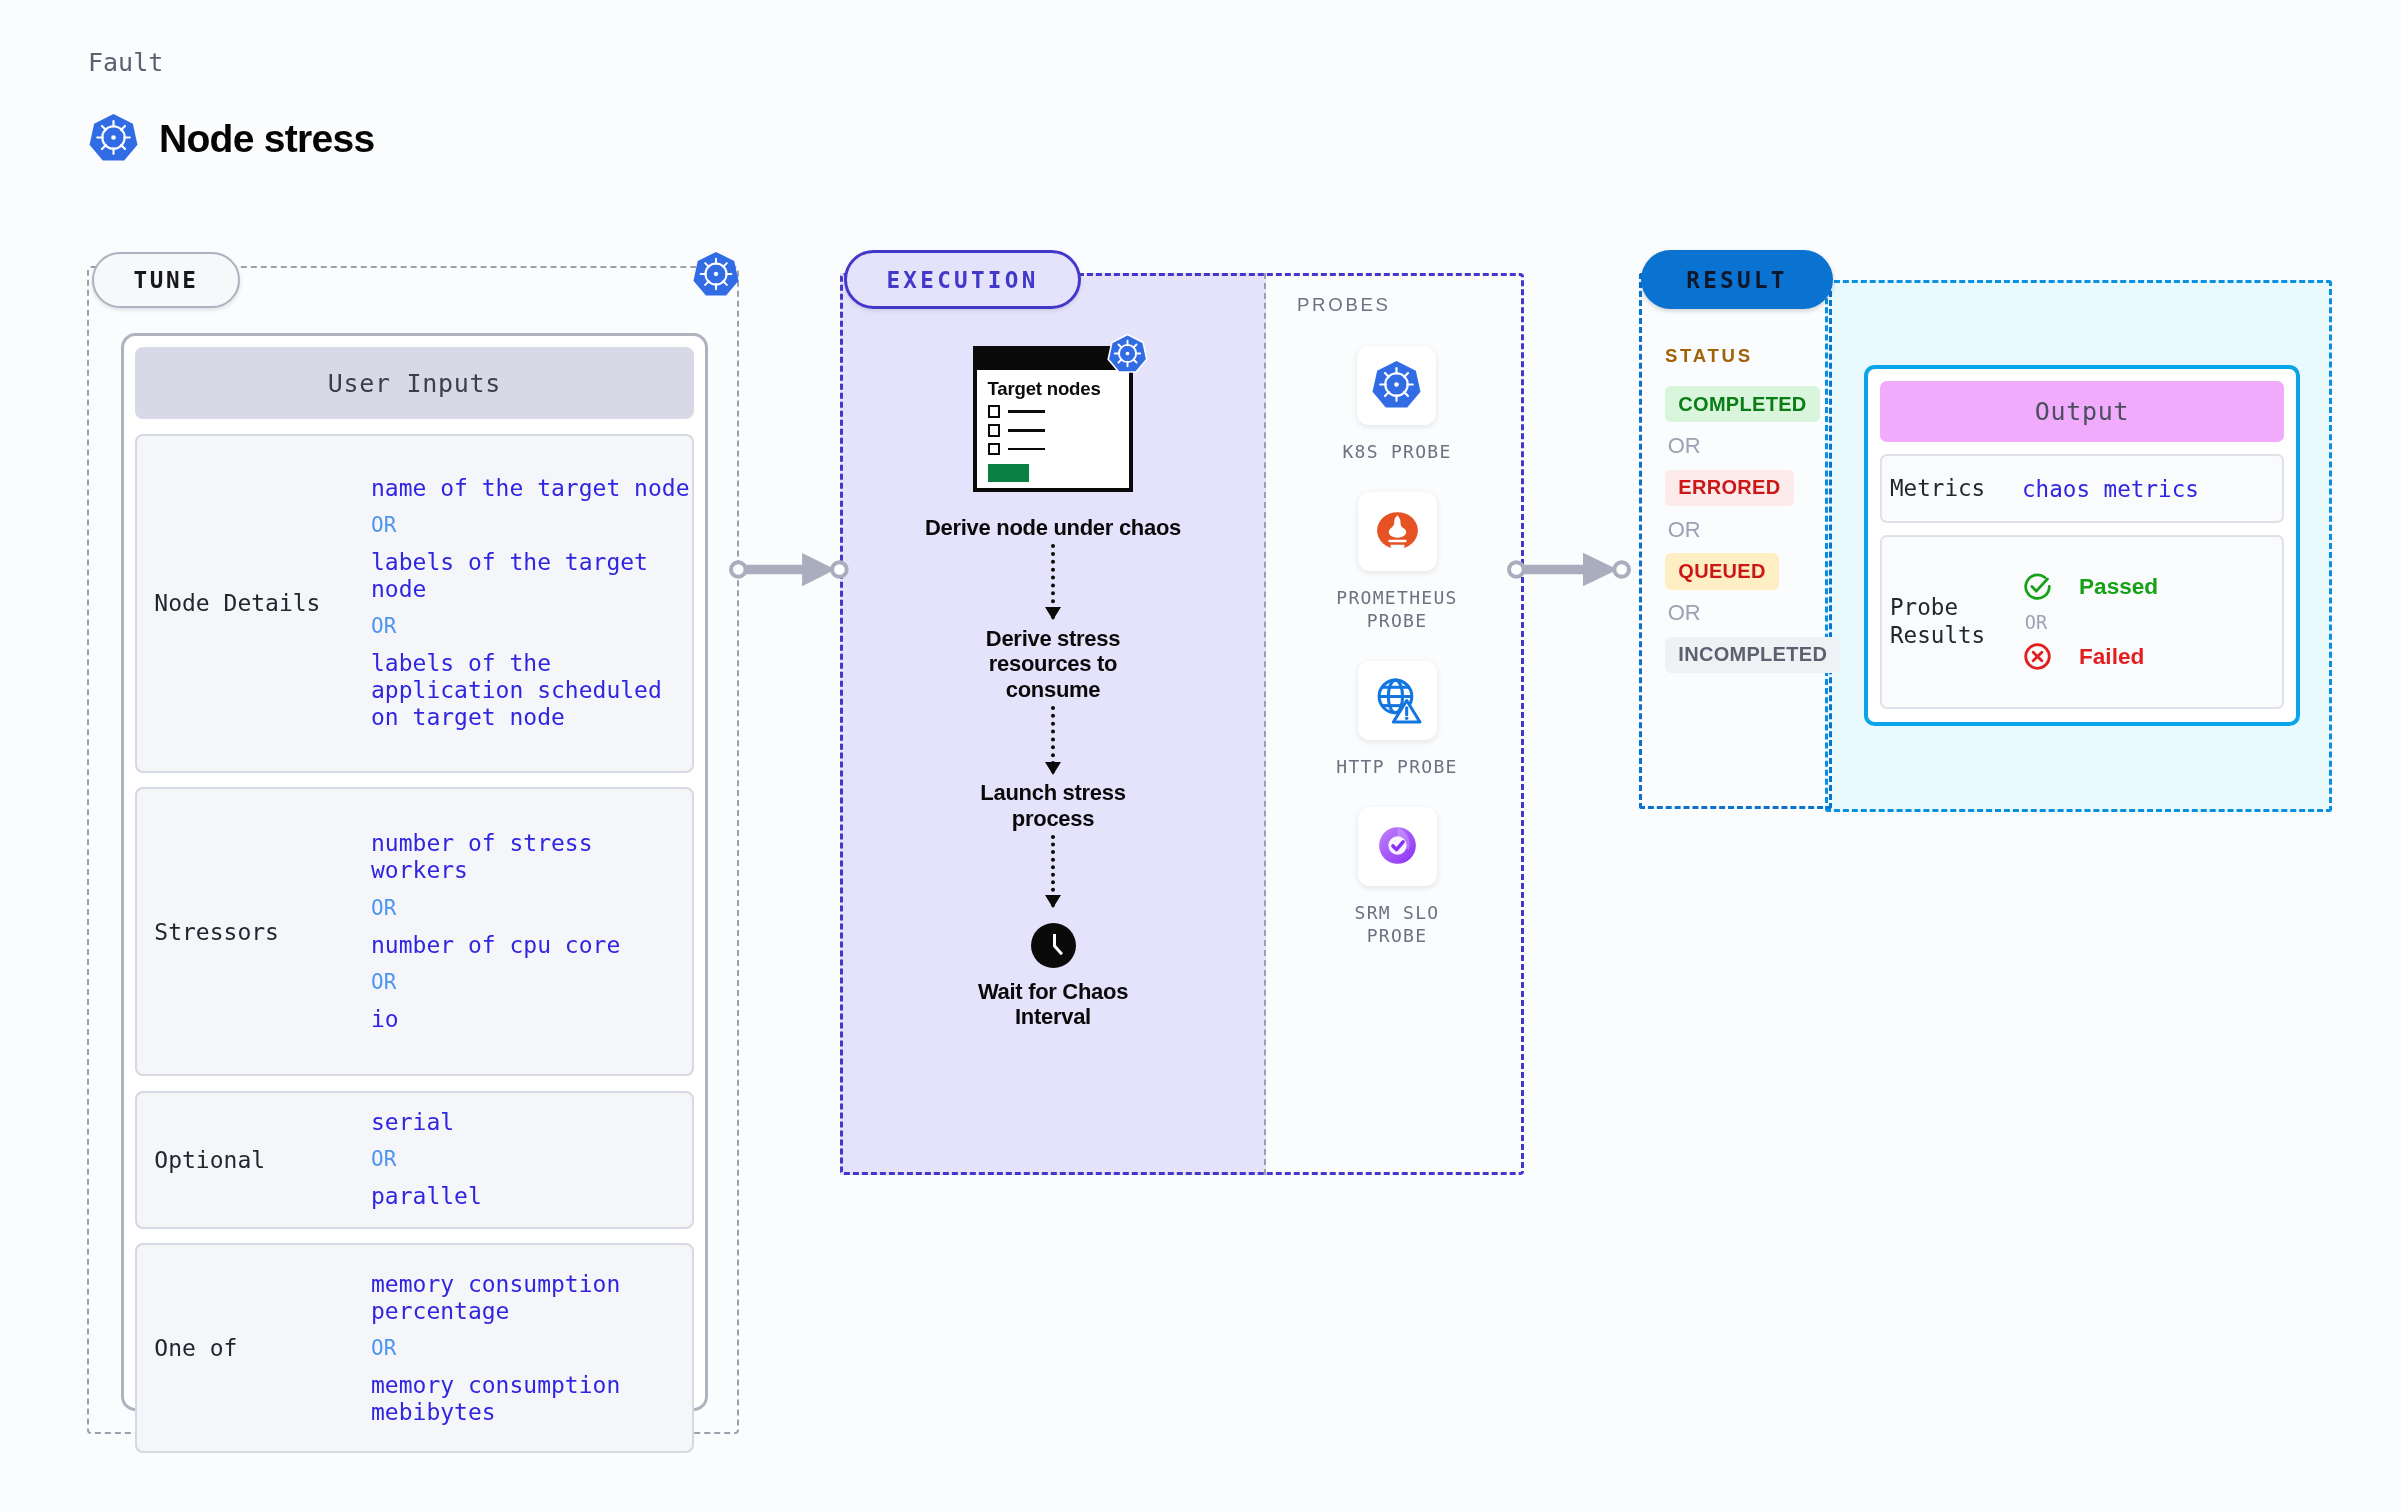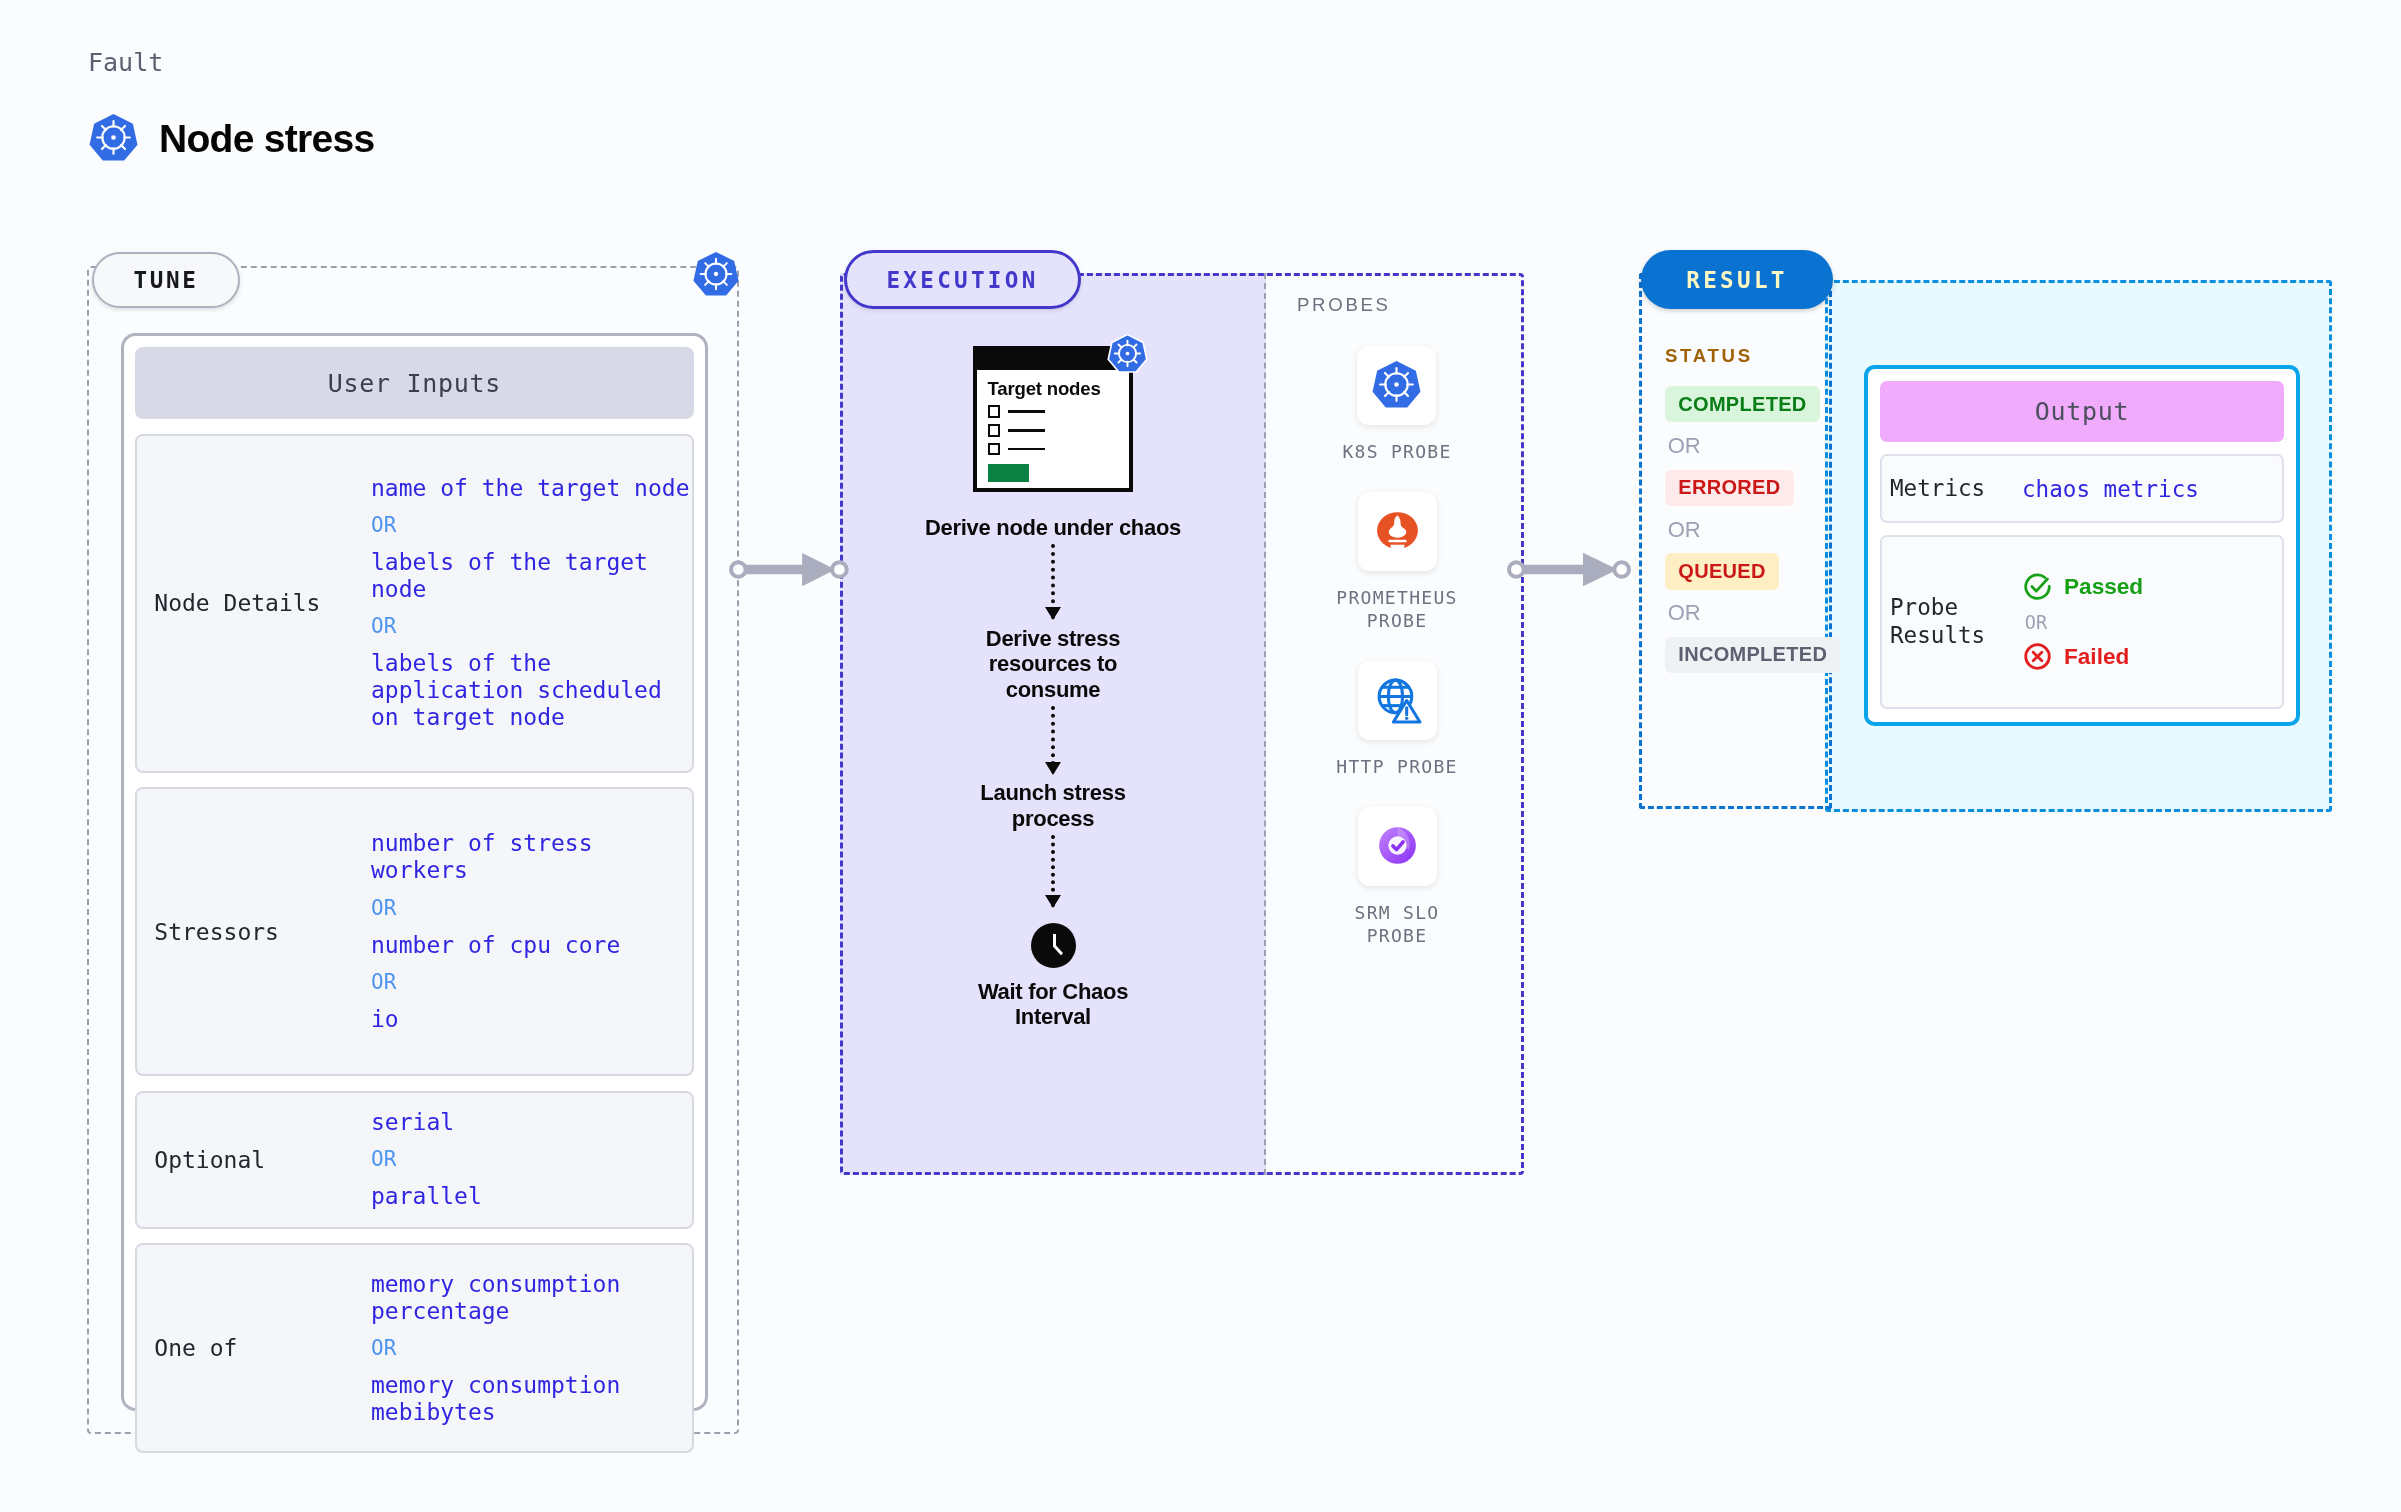"RESULT" #result-pill { color: #fef9c3 -> #0f172a }
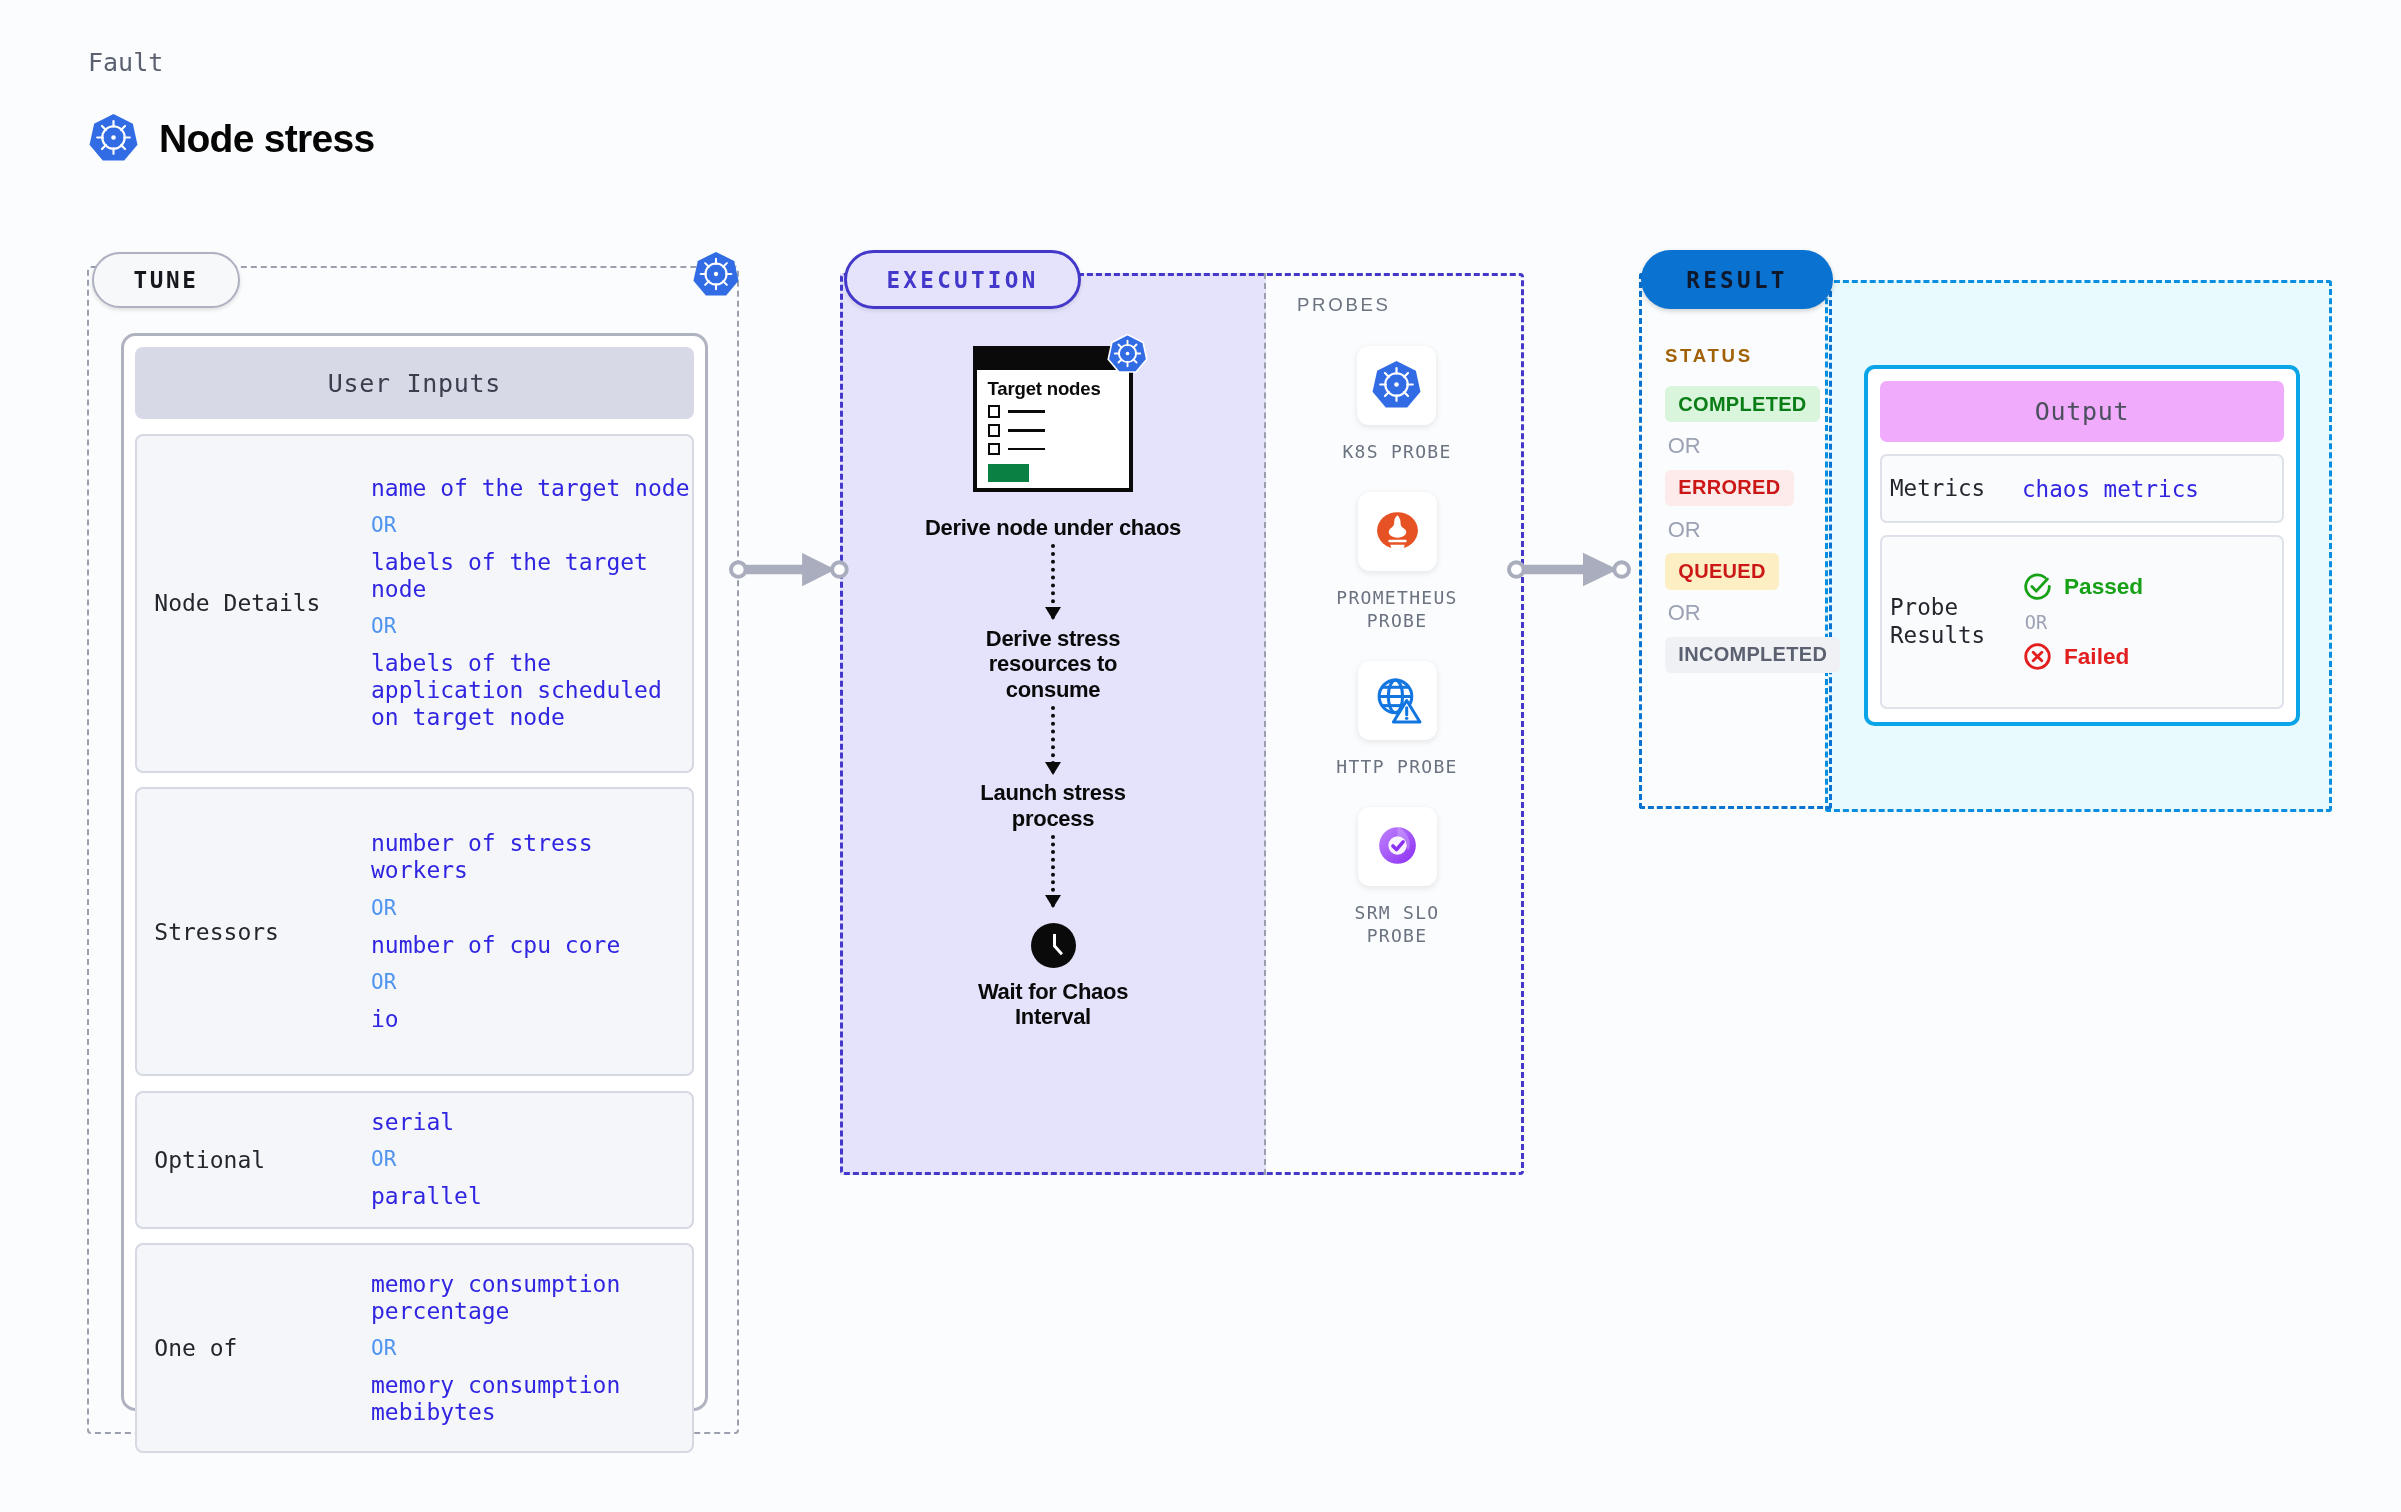"Passed" .result-line { gap: 11px -> 26px }
